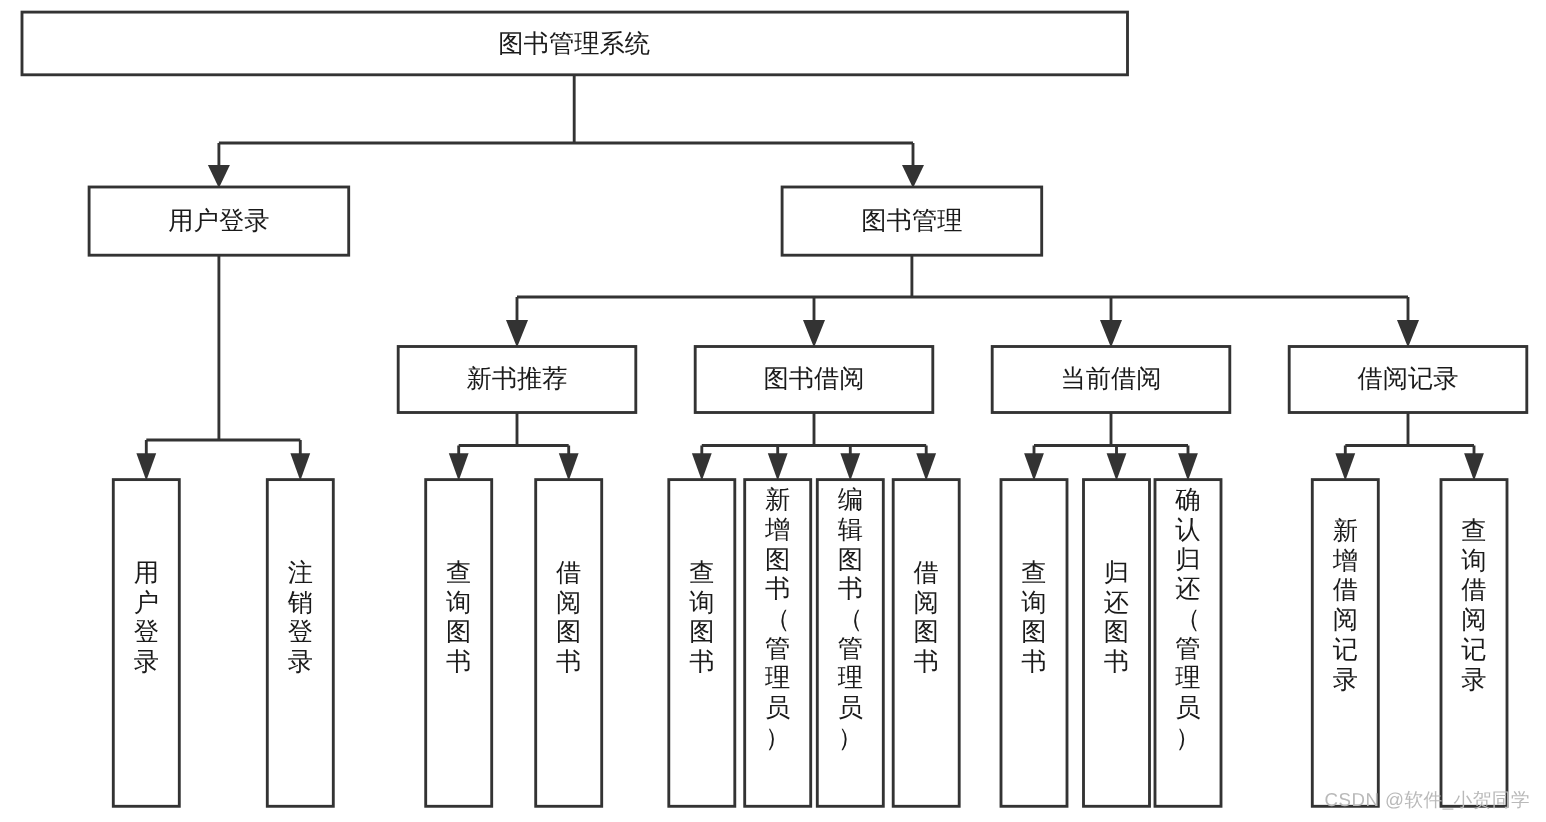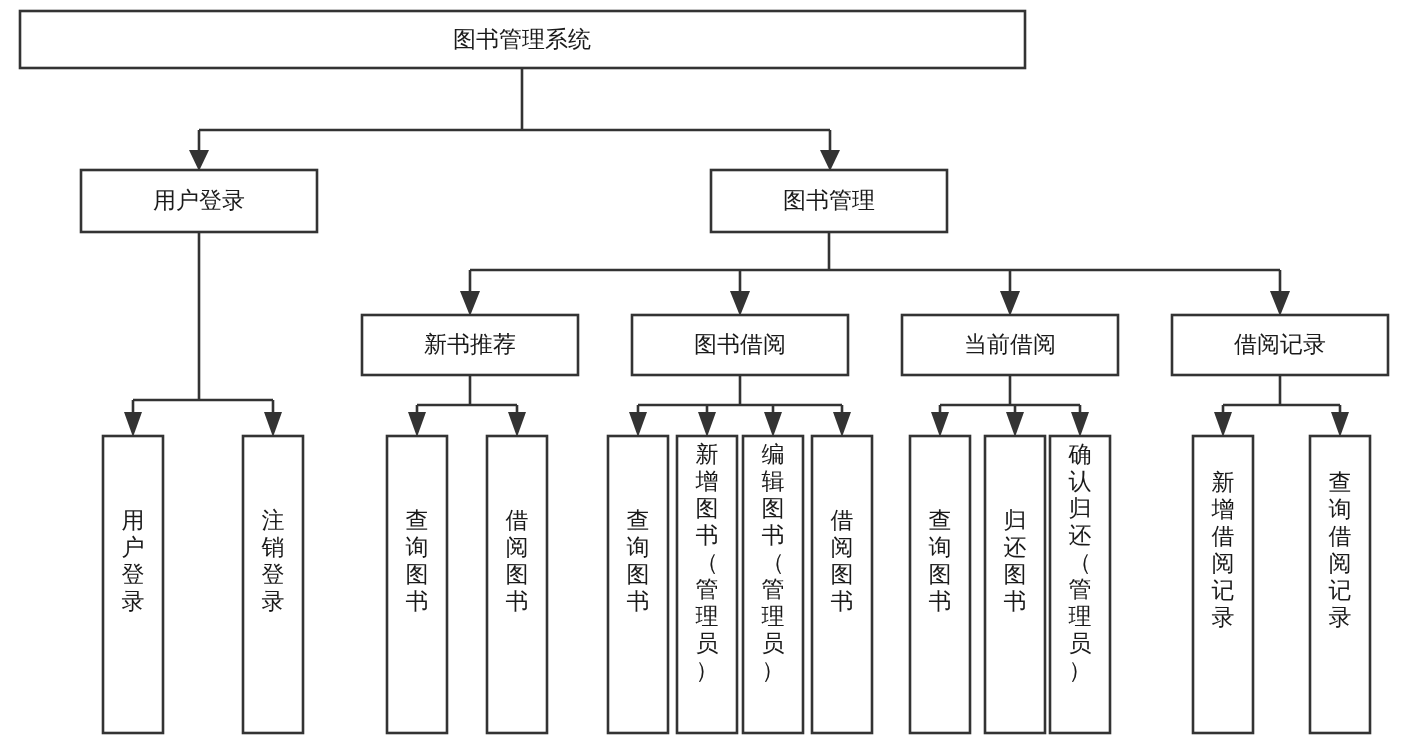"CSDN @软件_小贺同学" div.watermark { html: none -> <div>CSDN @软件_小贺同学</div> }
